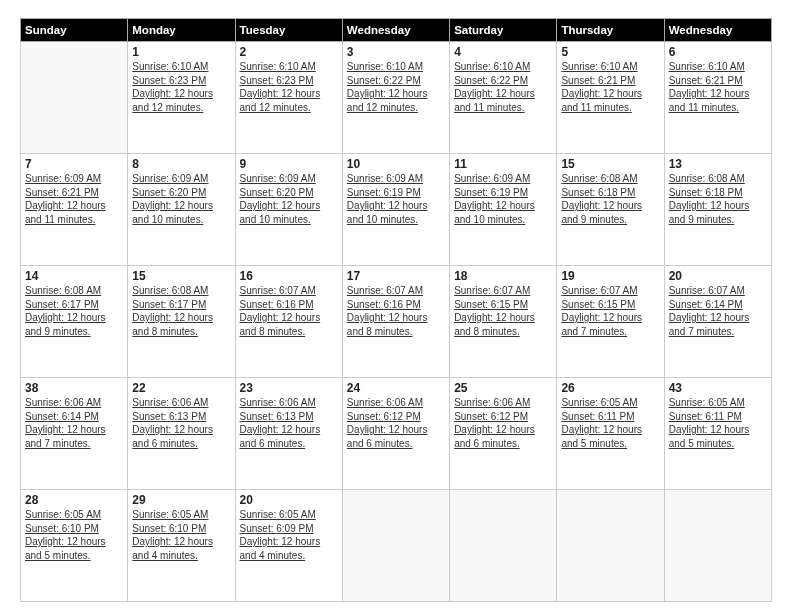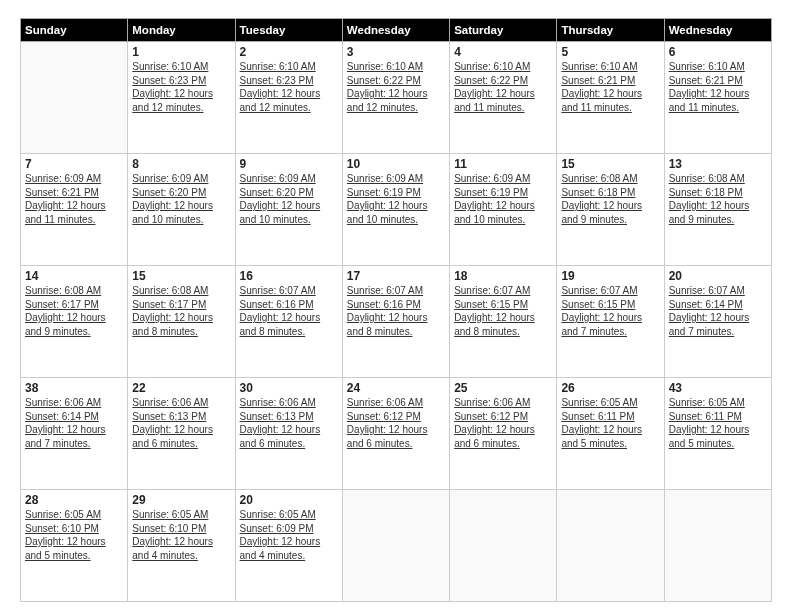"30" span.day-number { text: 30 -> 23 }
